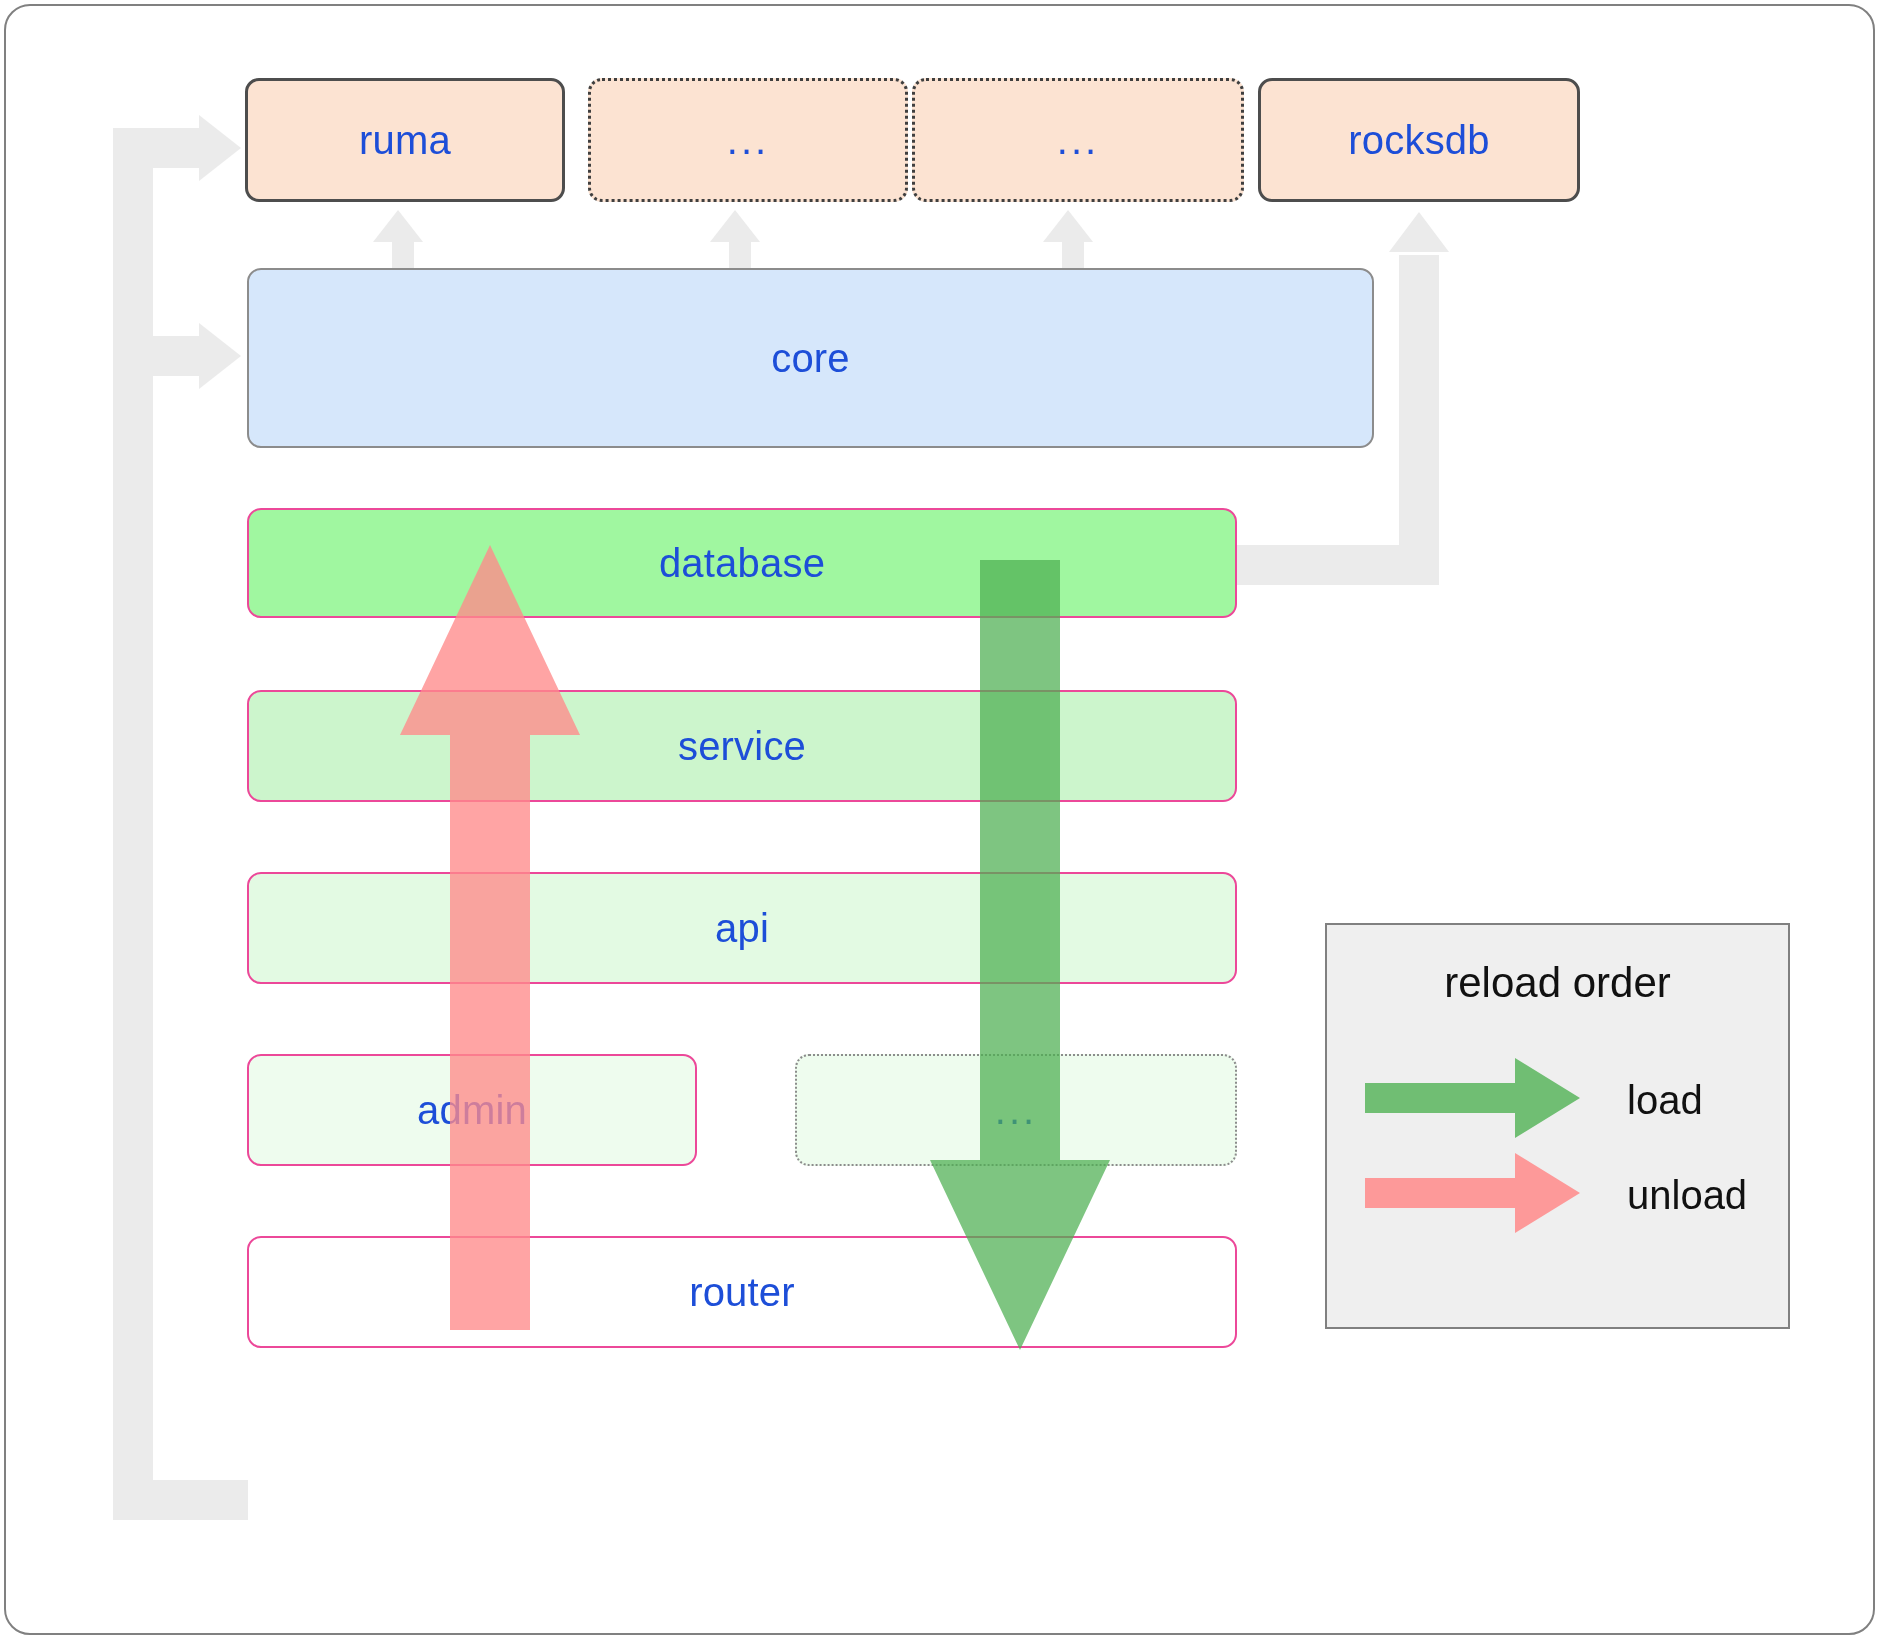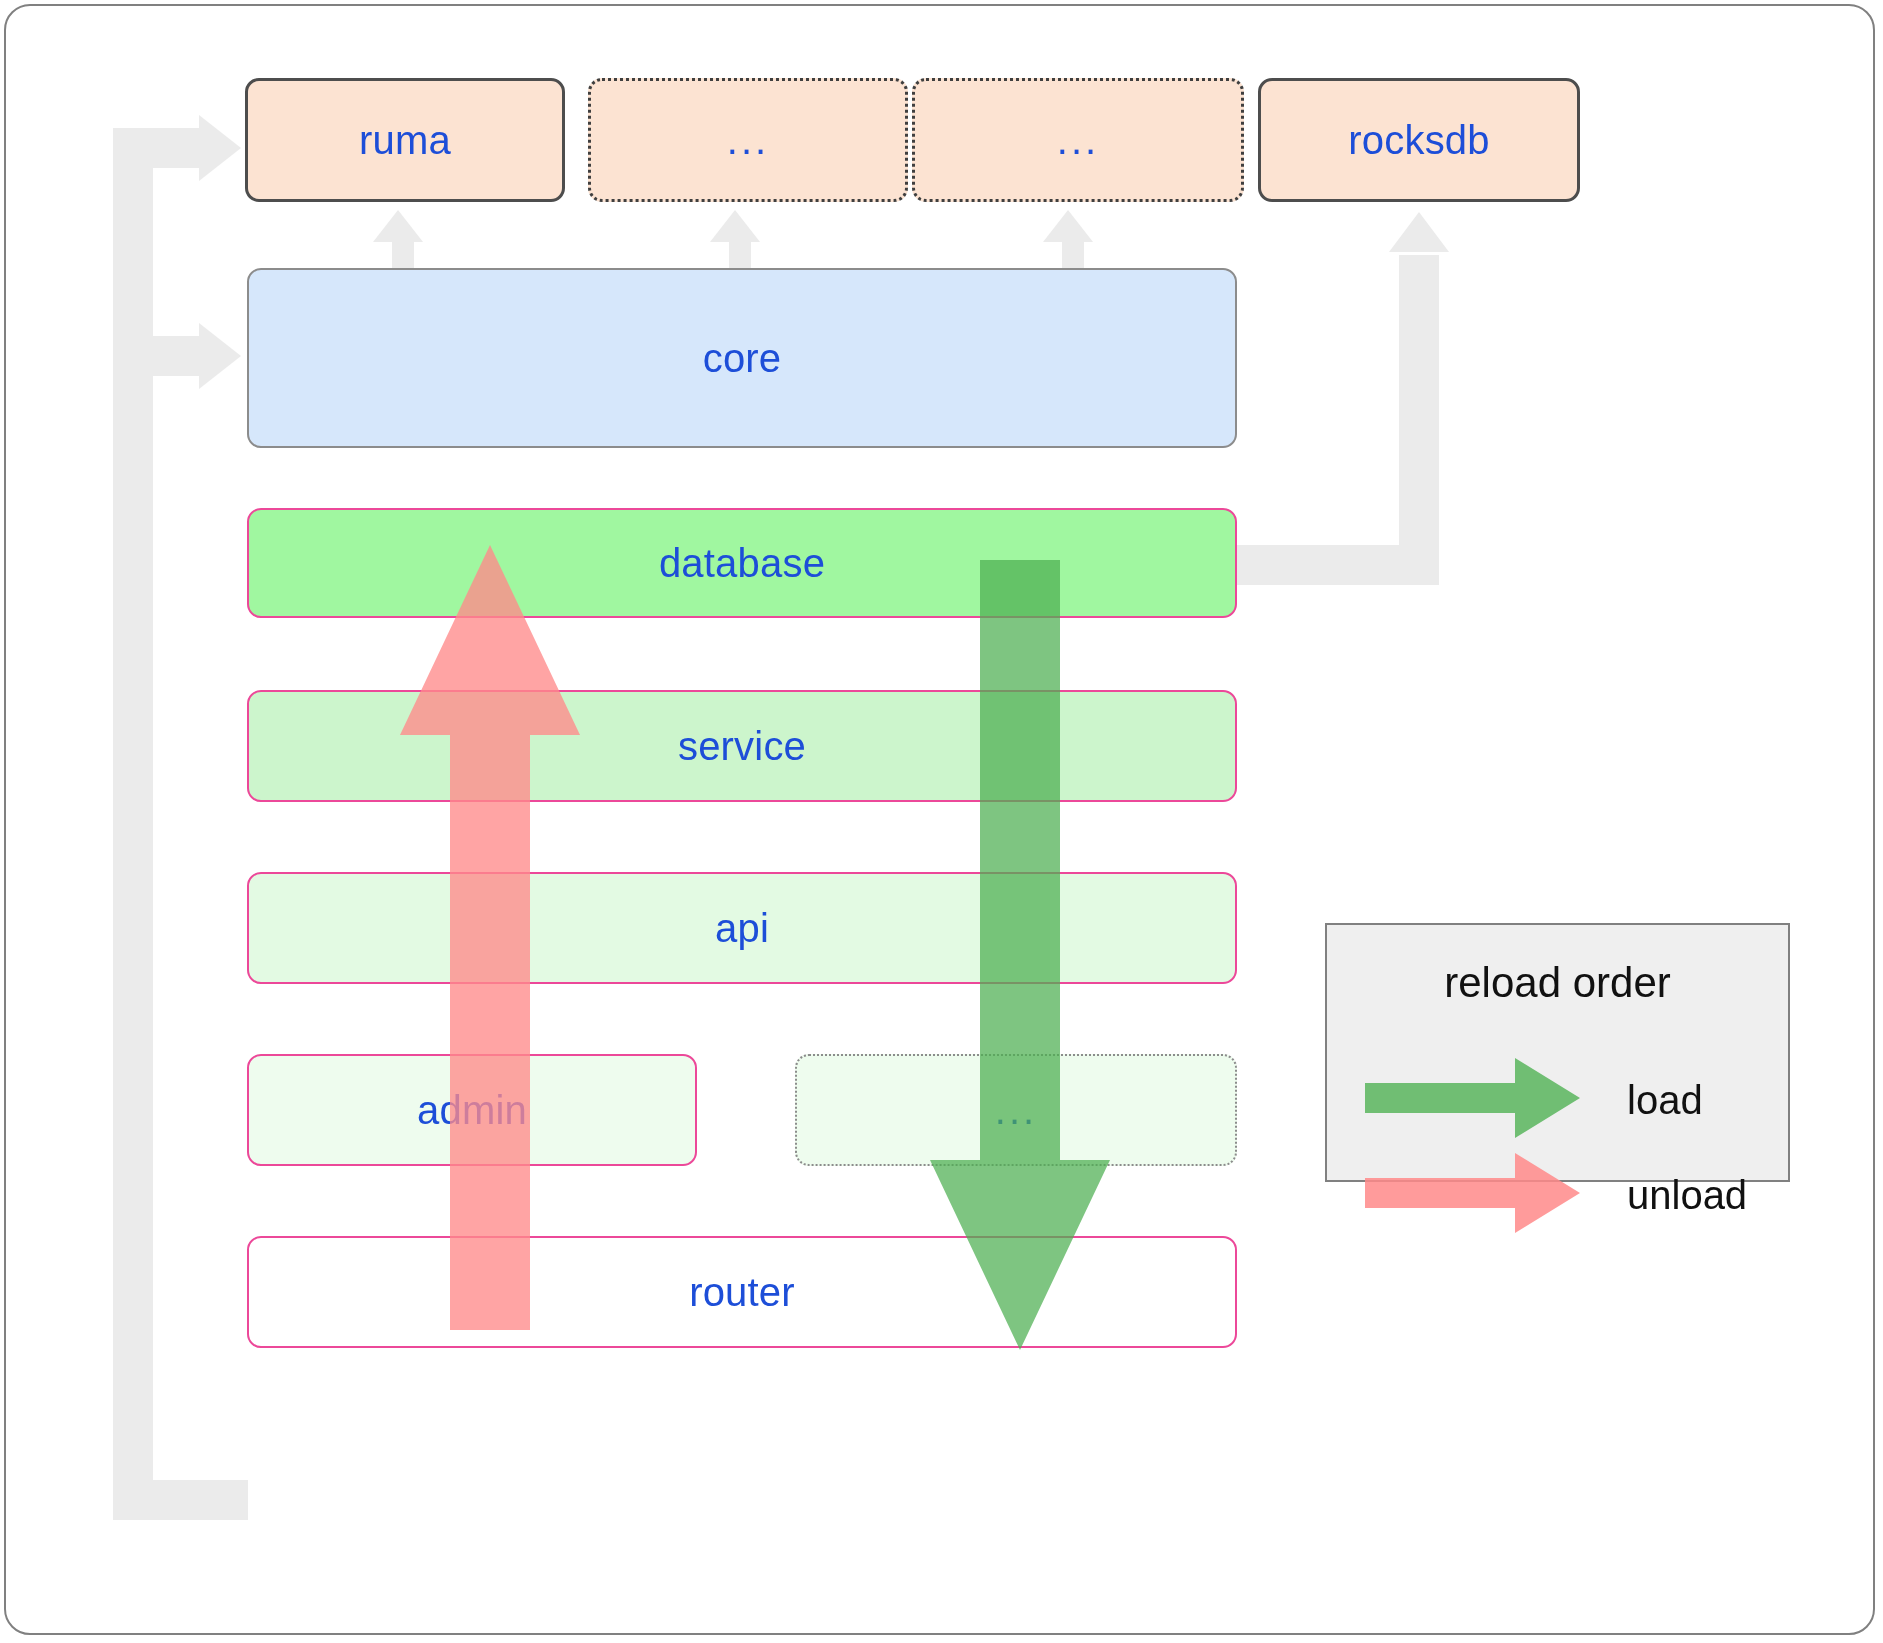"core" div.node { width: 990px -> 1127px }
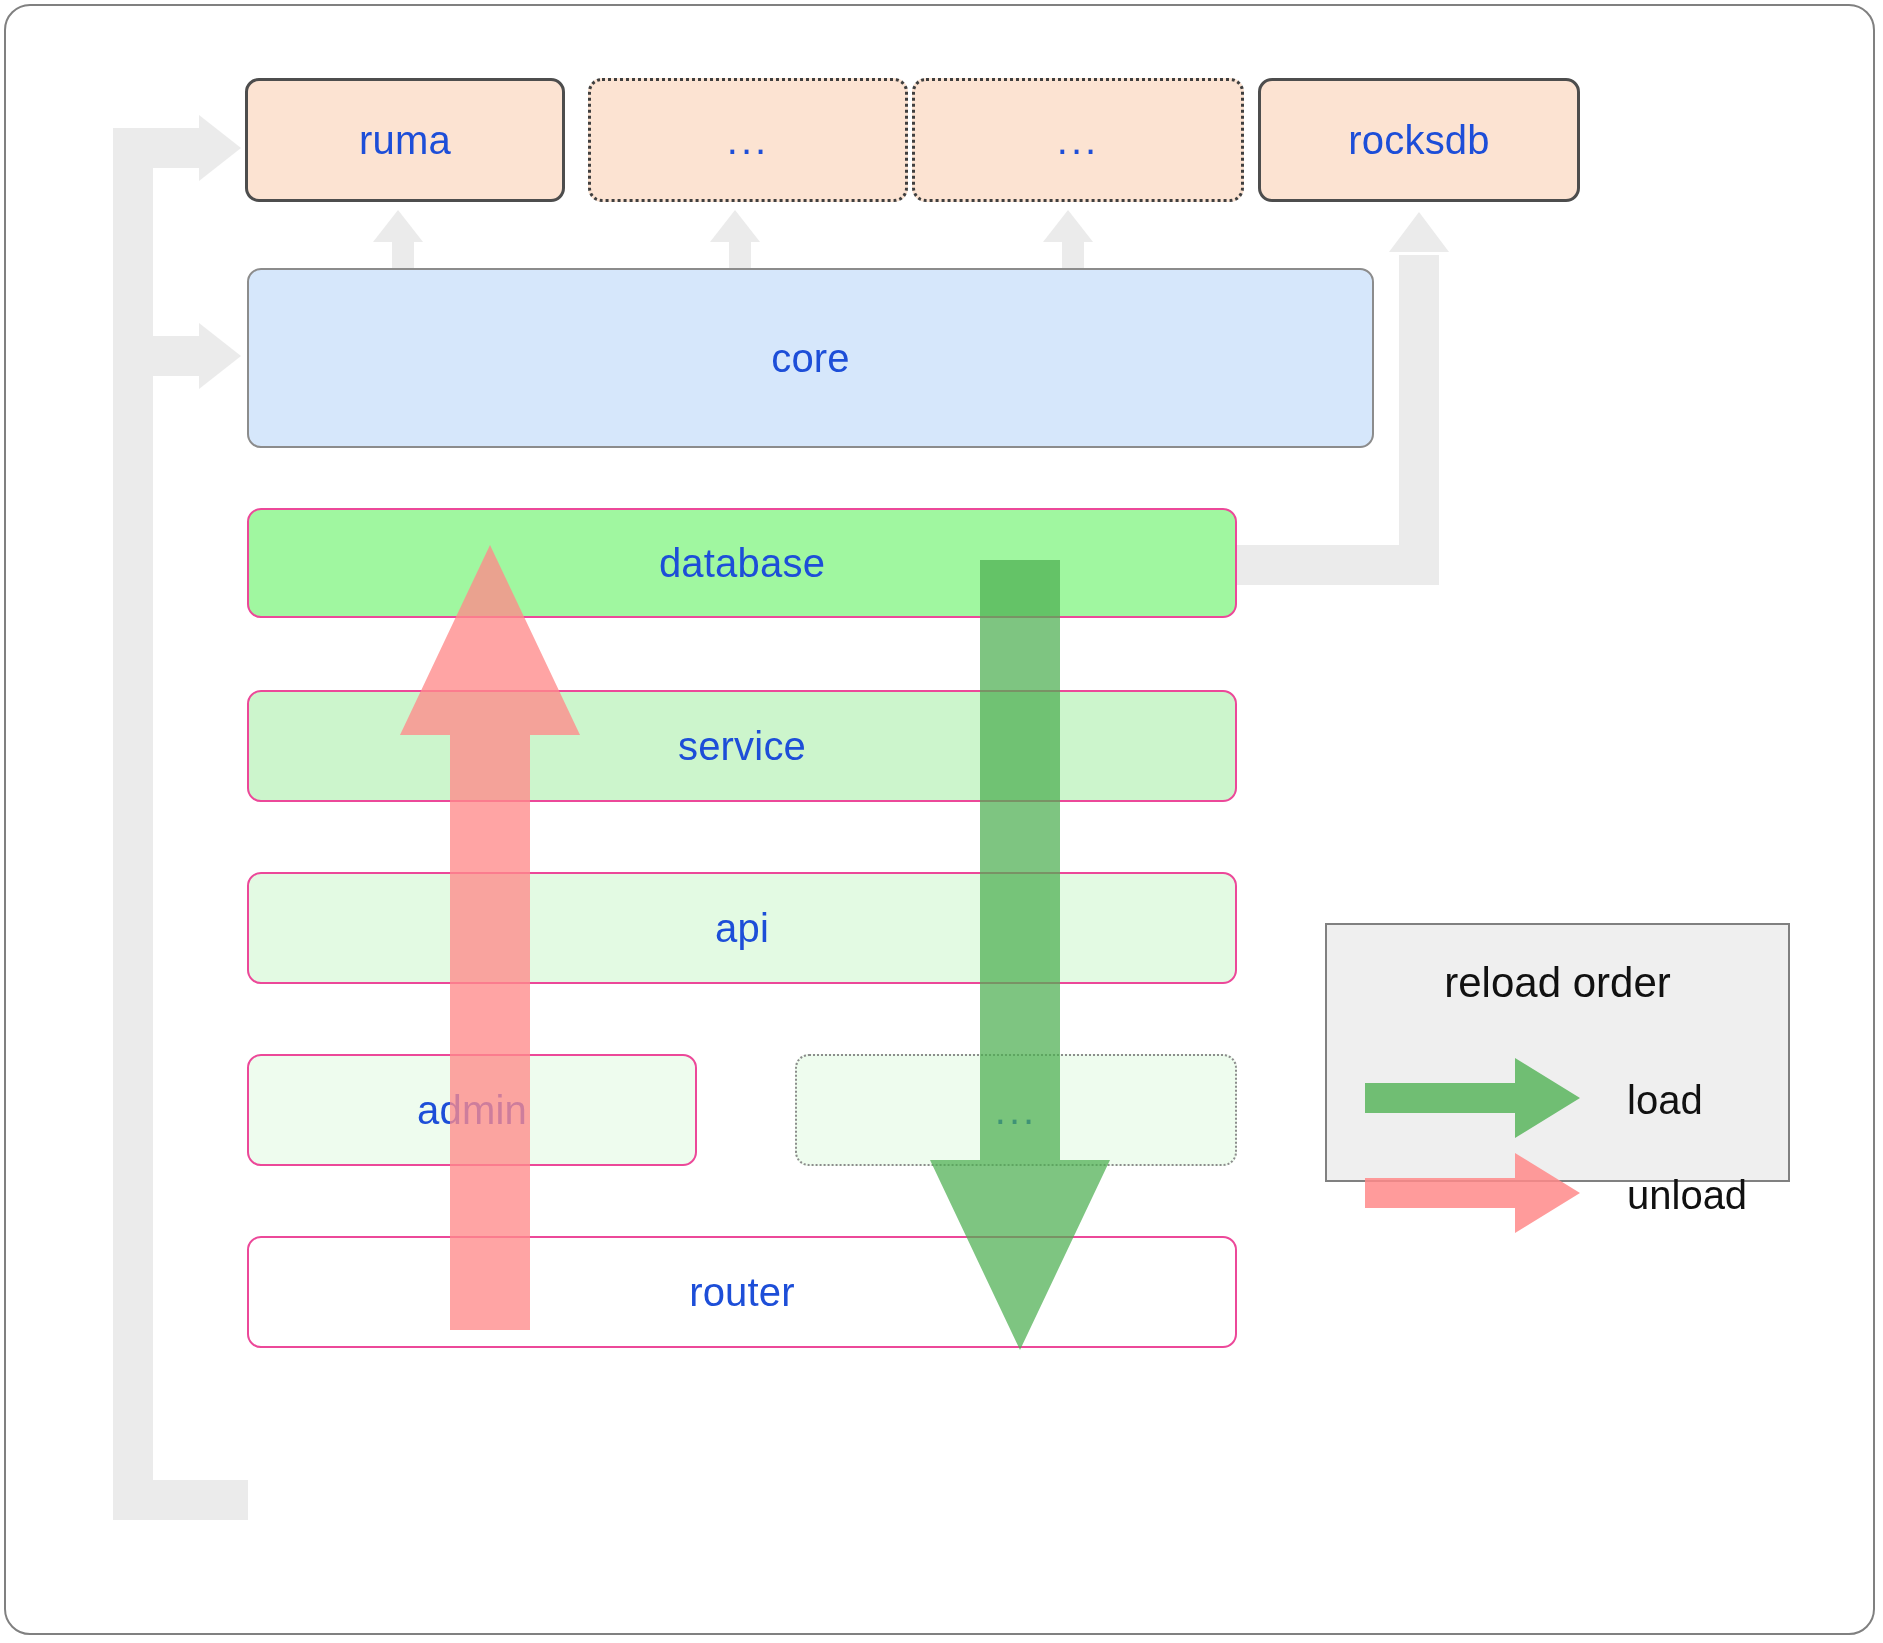"reload order" div { height: 259px -> 406px }
